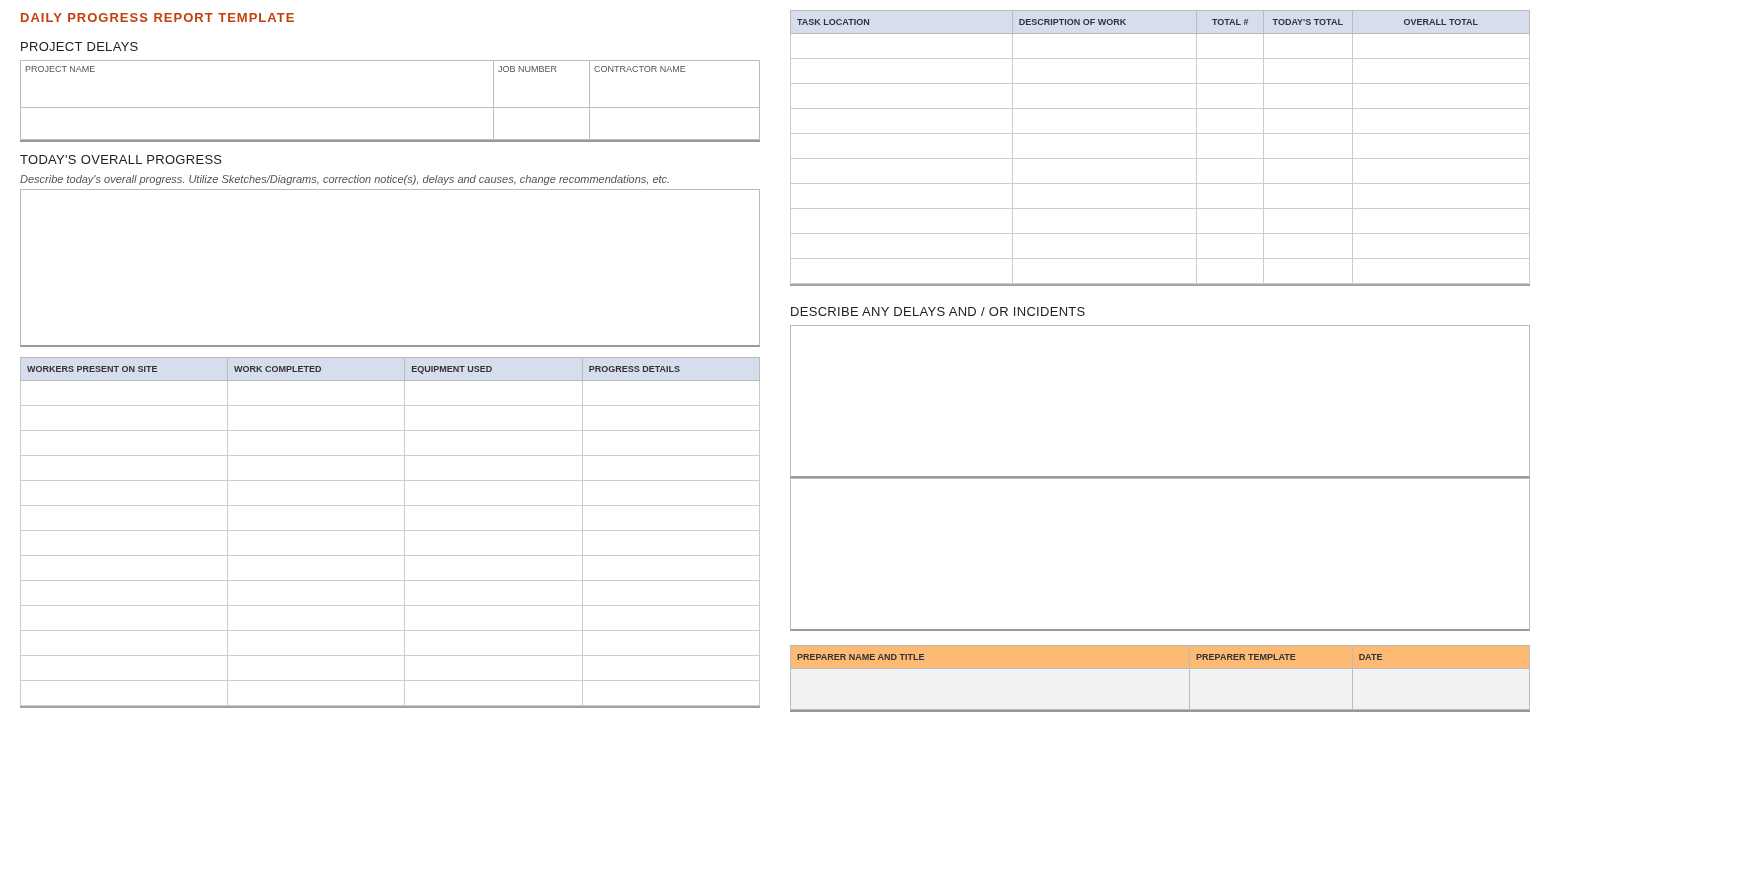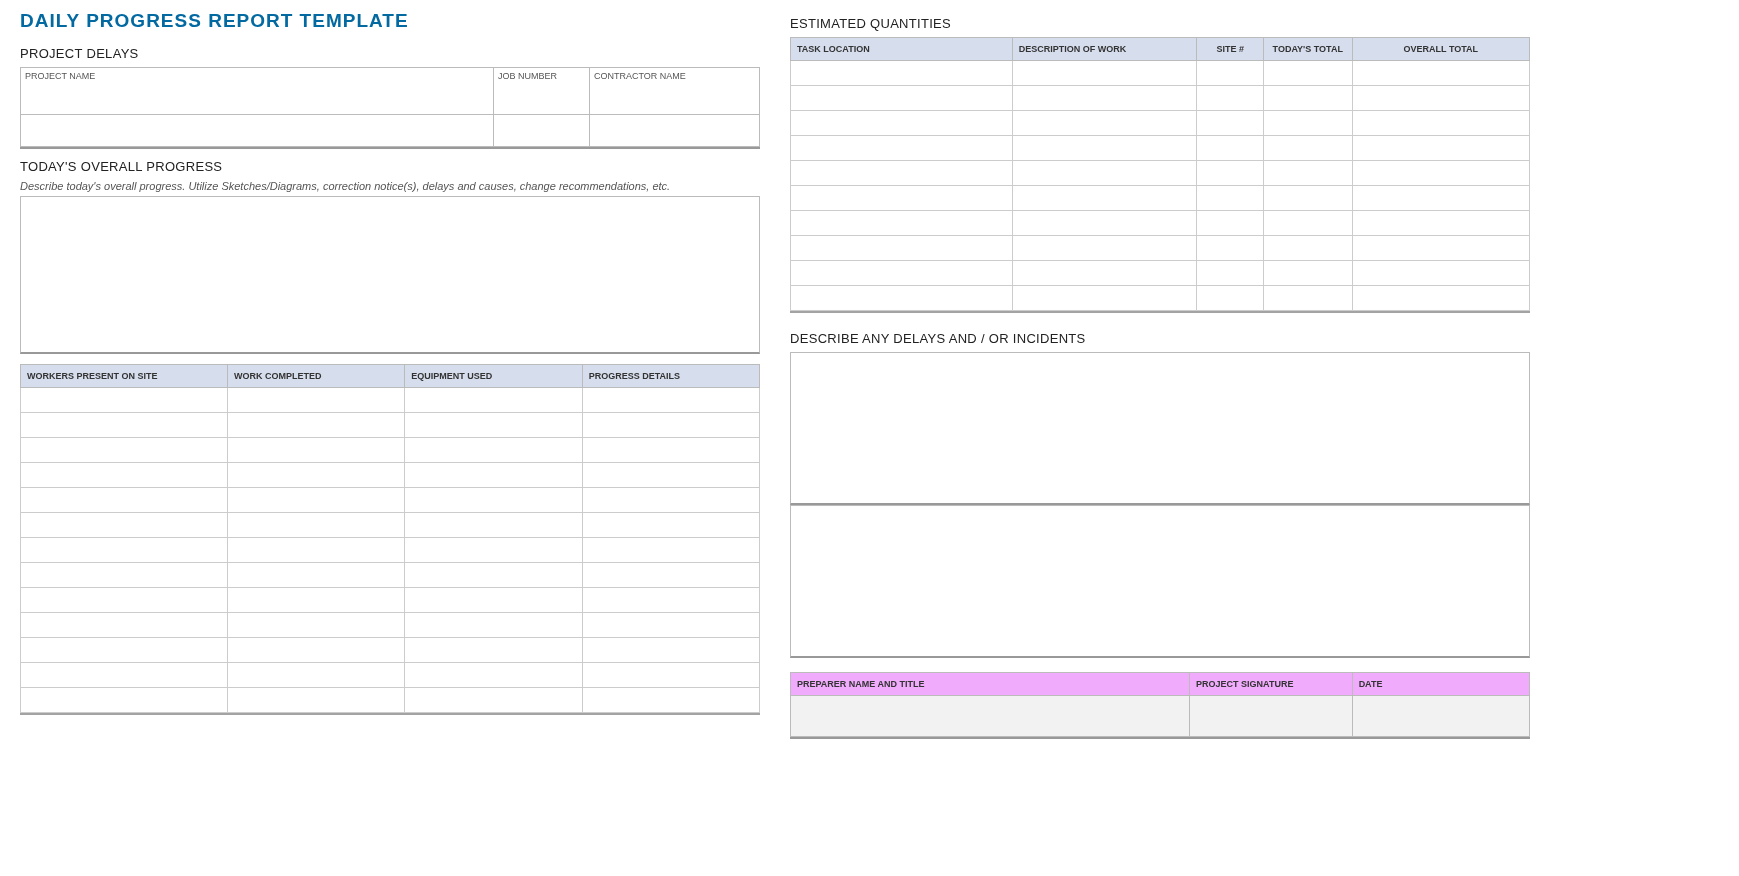"DAILY PROGRESS REPORT TEMPLATE" .title { color: #0369a1 -> #c2410c; font-size: 19px -> 13px }
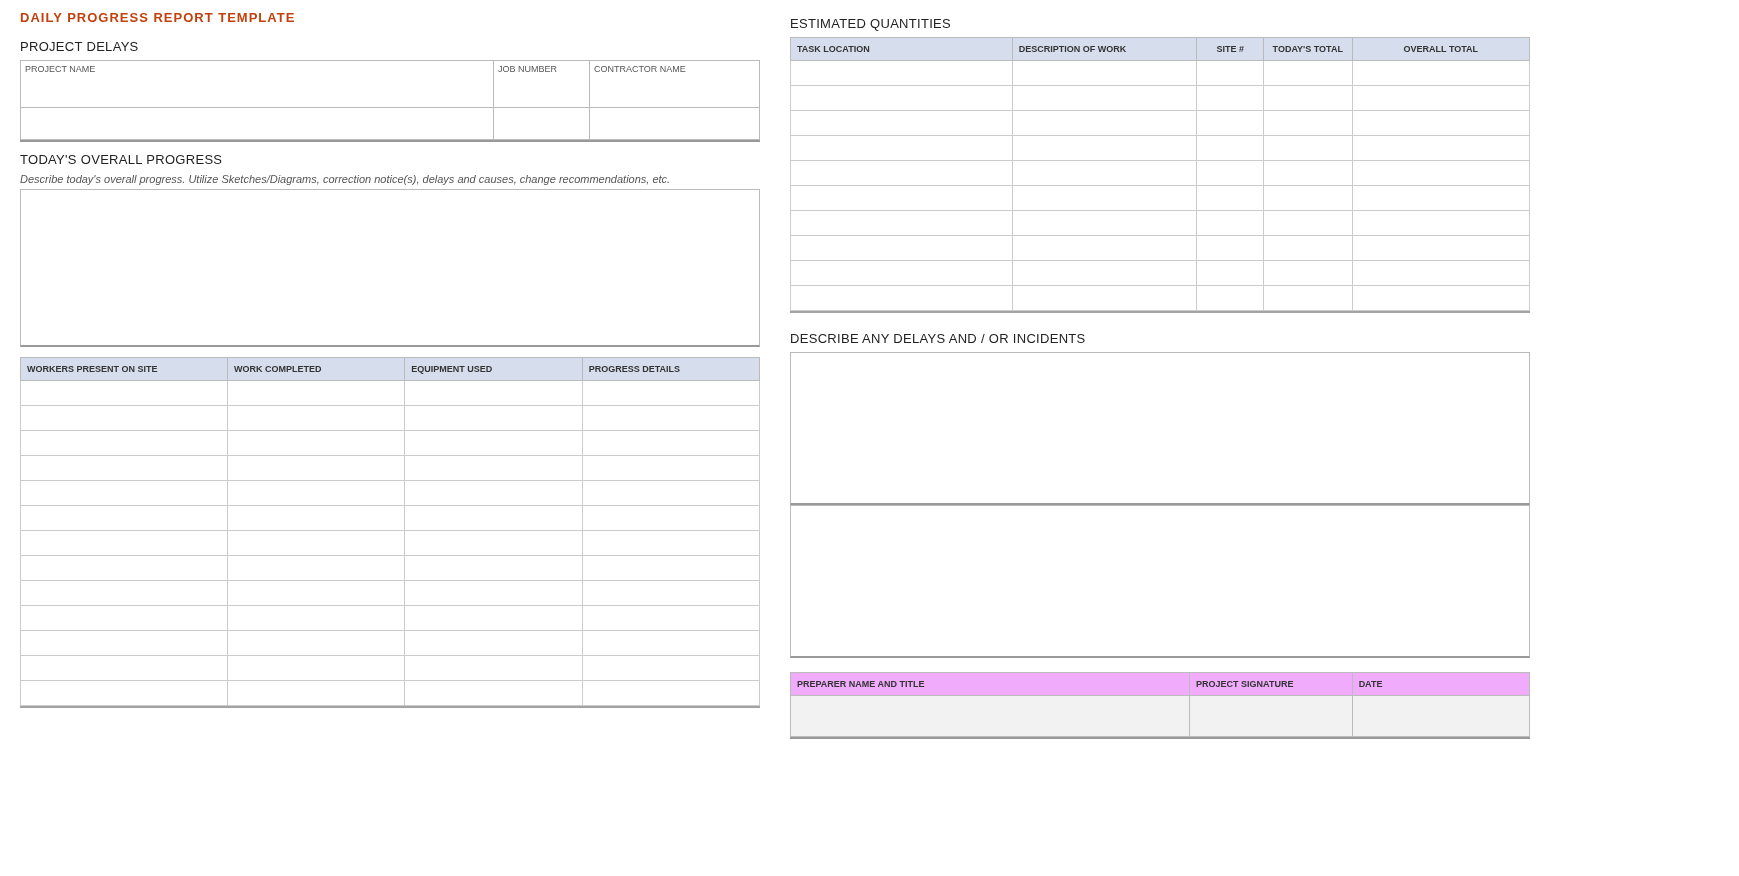"ESTIMATED QUANTITIES" div.section-heading { html: <div>ESTIMATED QUANTITIES</div> -> none }
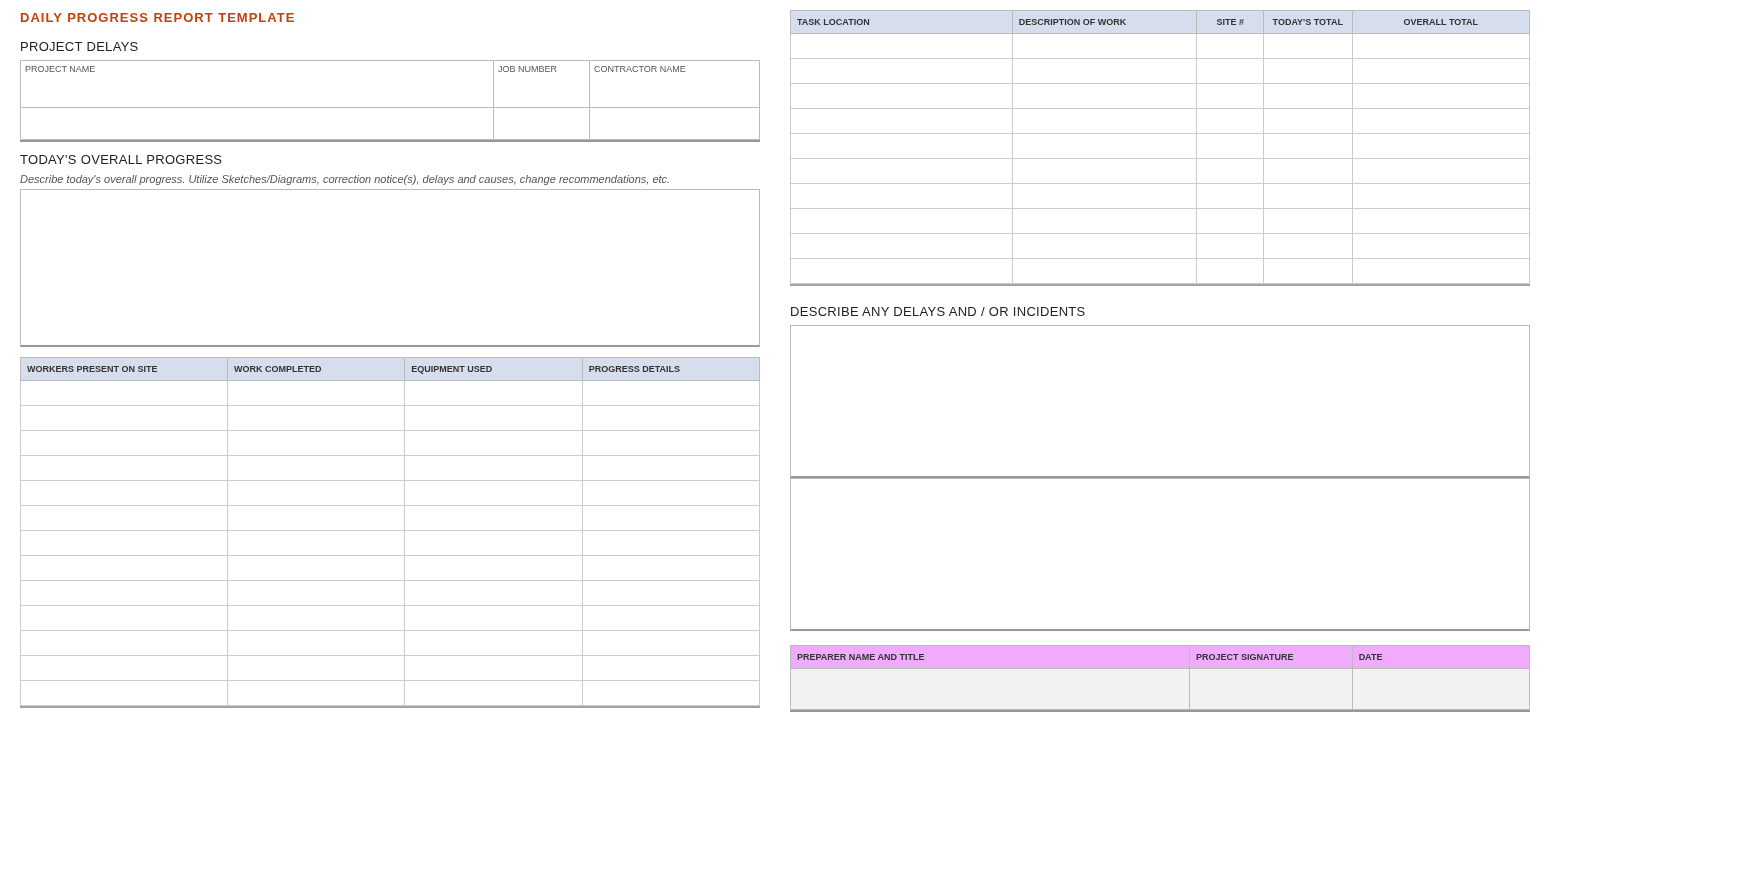"SITE #" th.center { text: SITE -> TOTAL }
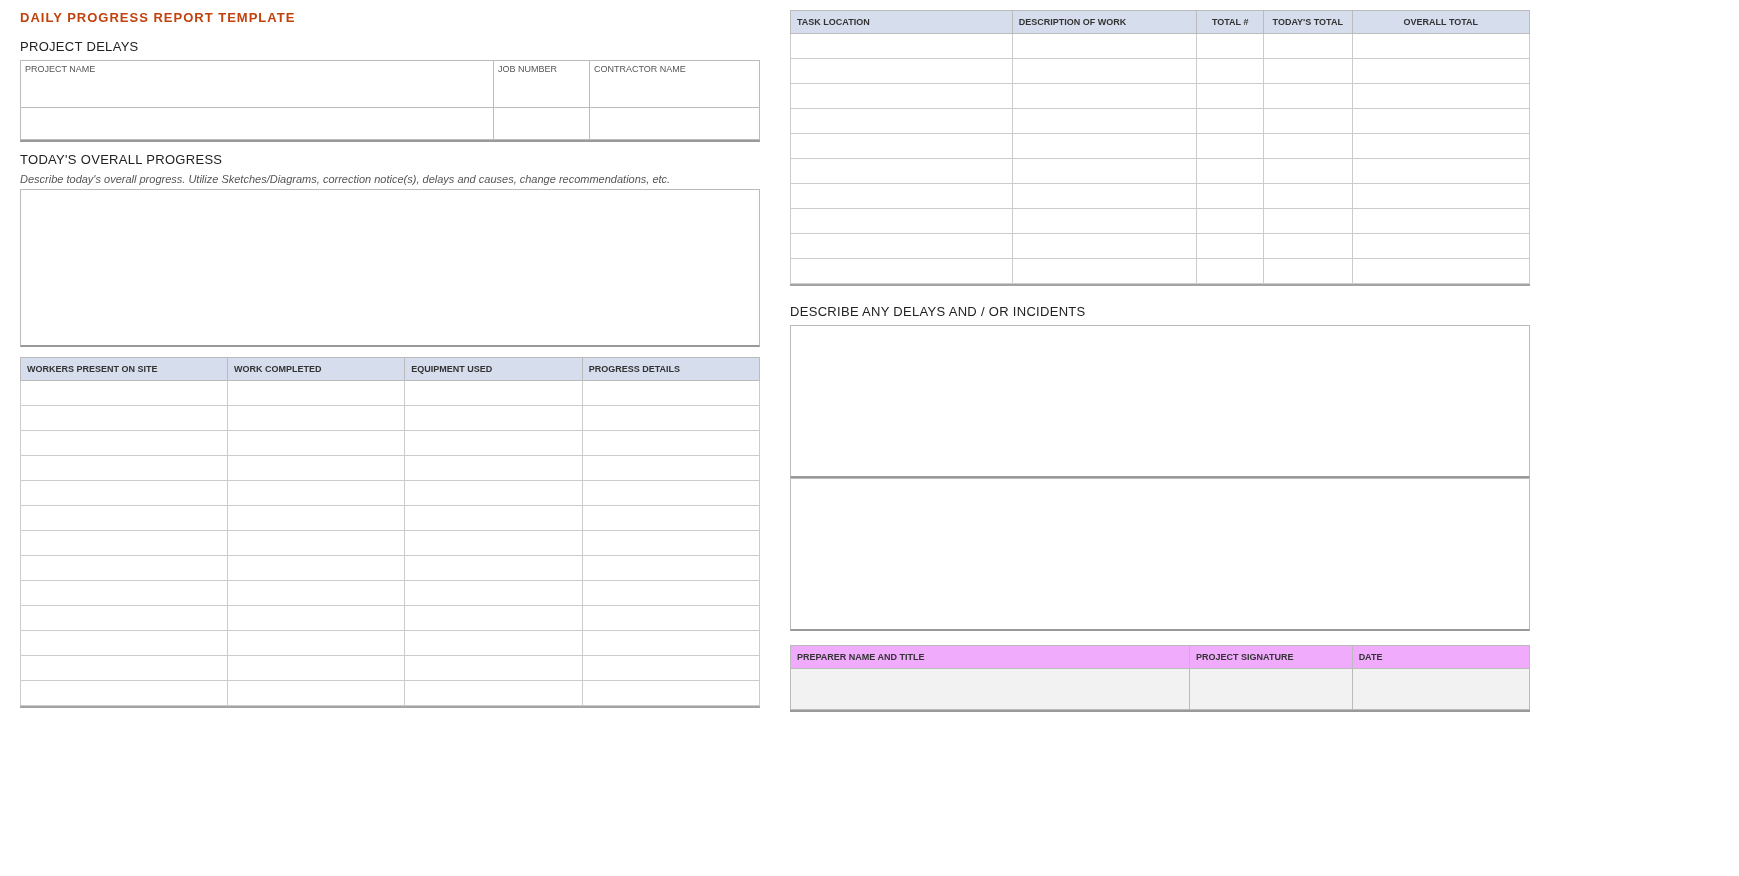"PREPARER NAME AND TITLE" .sig-table th { background: #f0abfc -> #fdba74 }
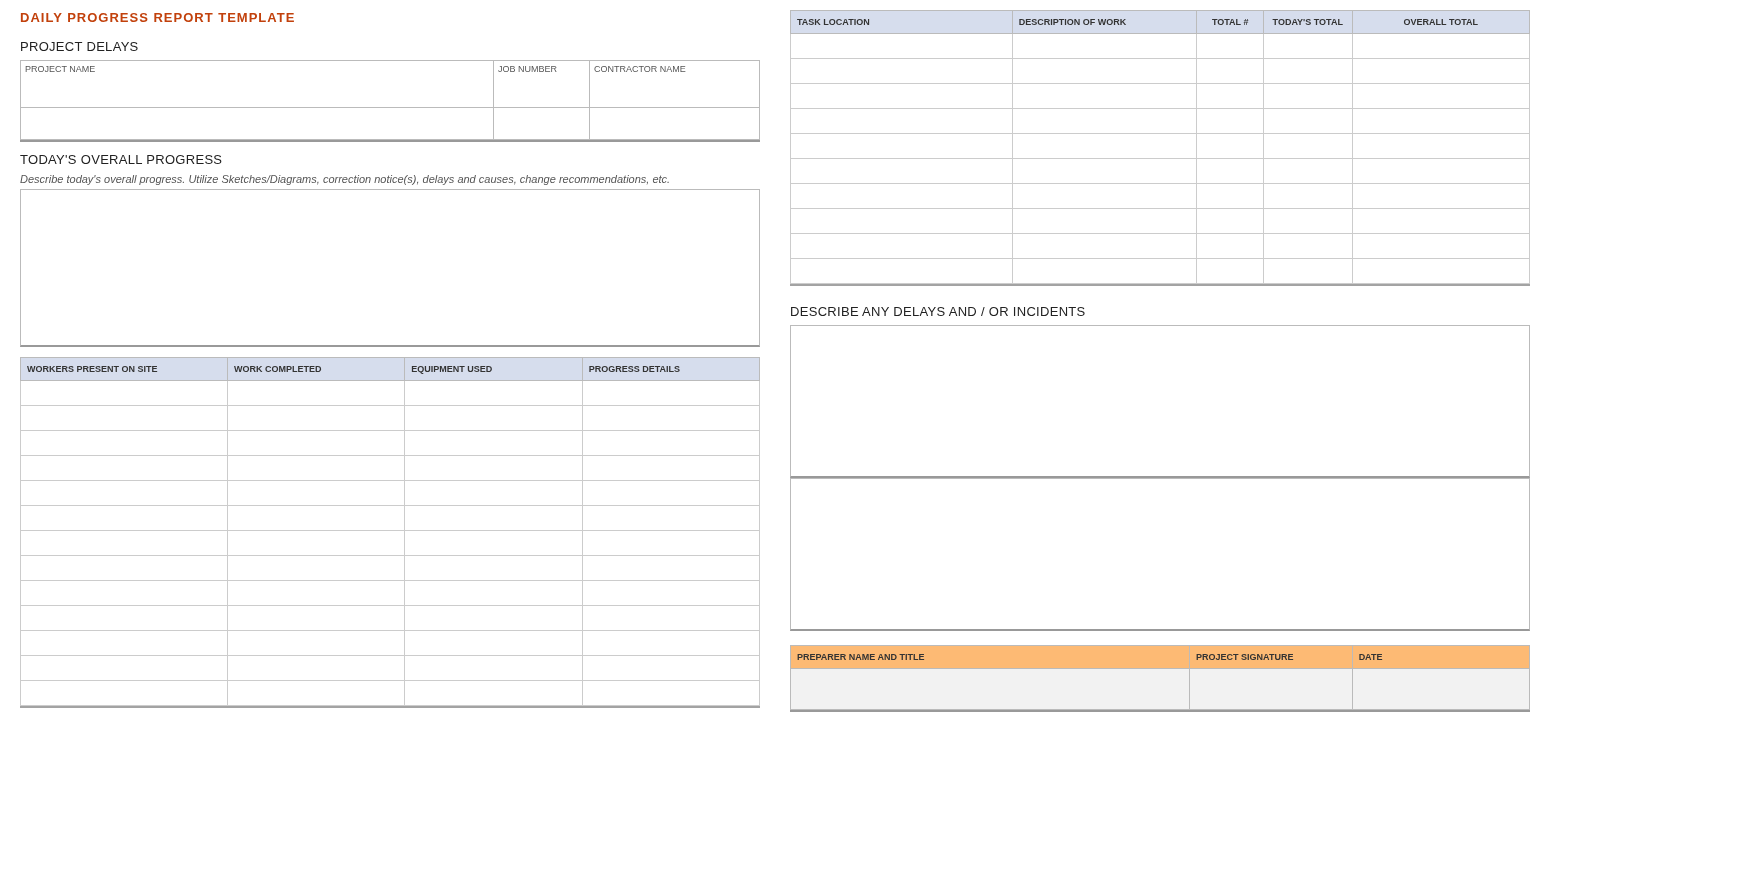"PROJECT SIGNATURE" th { text: PROJECT SIGNATURE -> PREPARER TEMPLATE }
